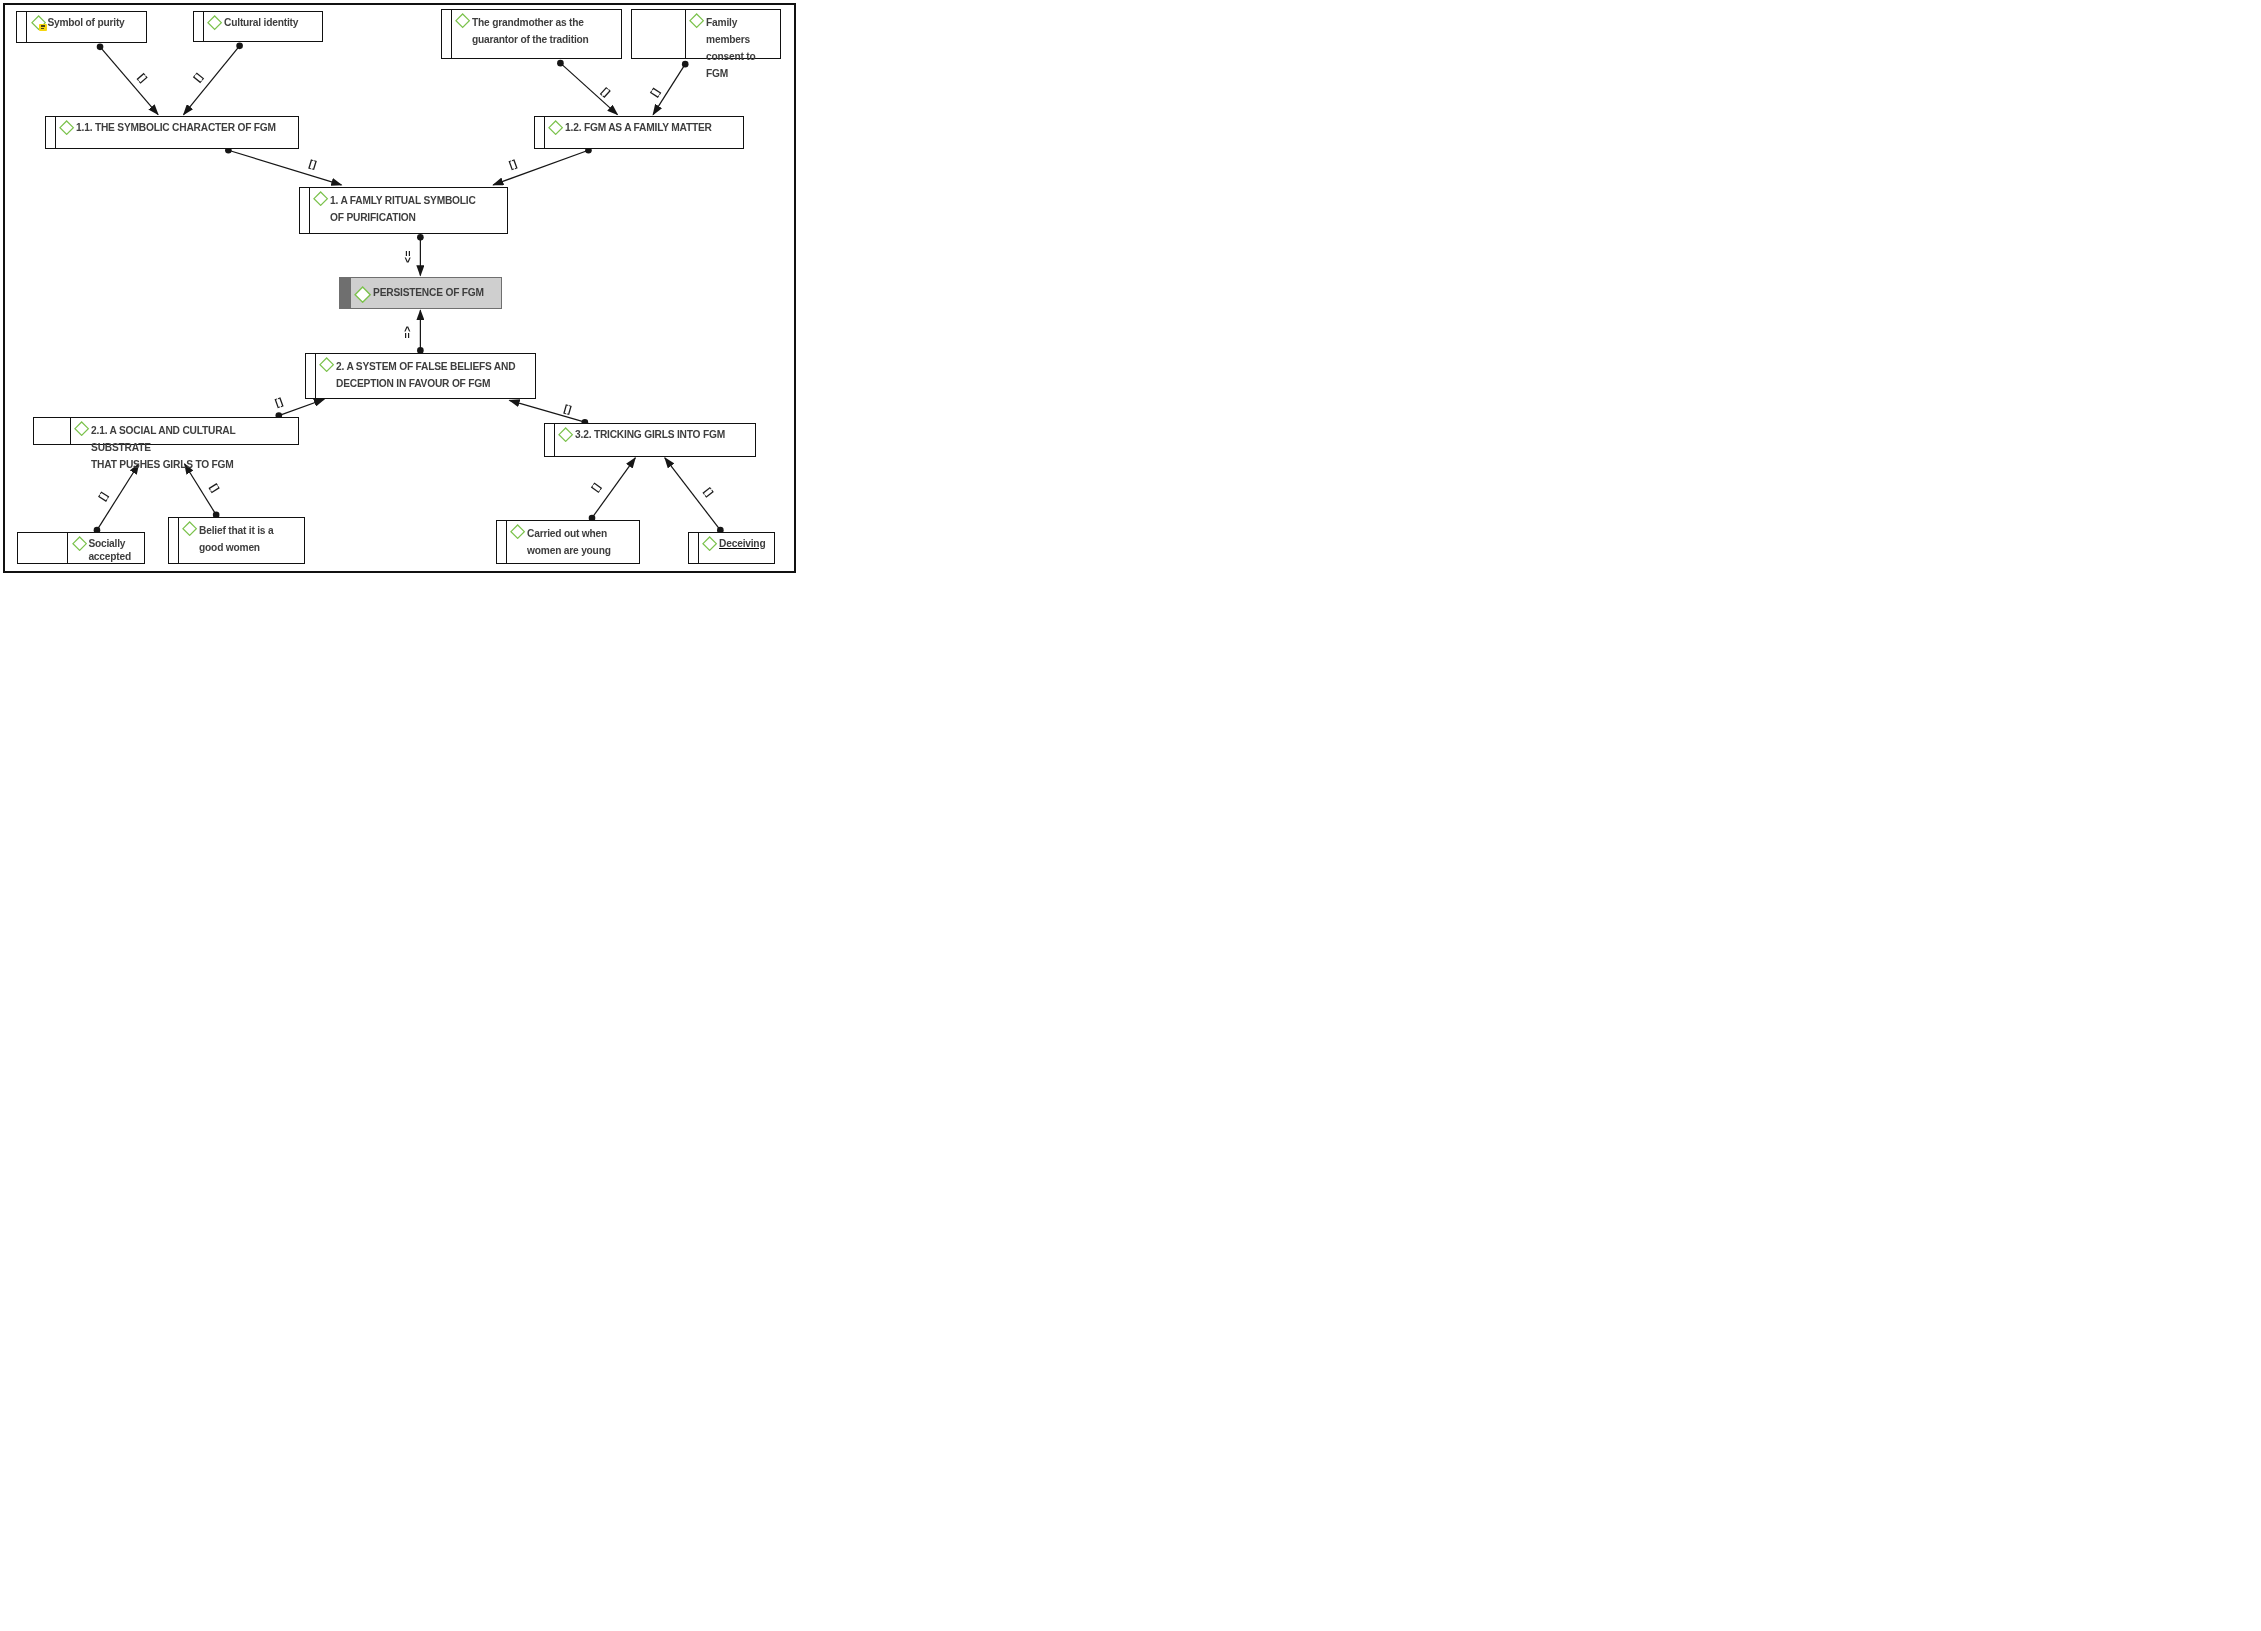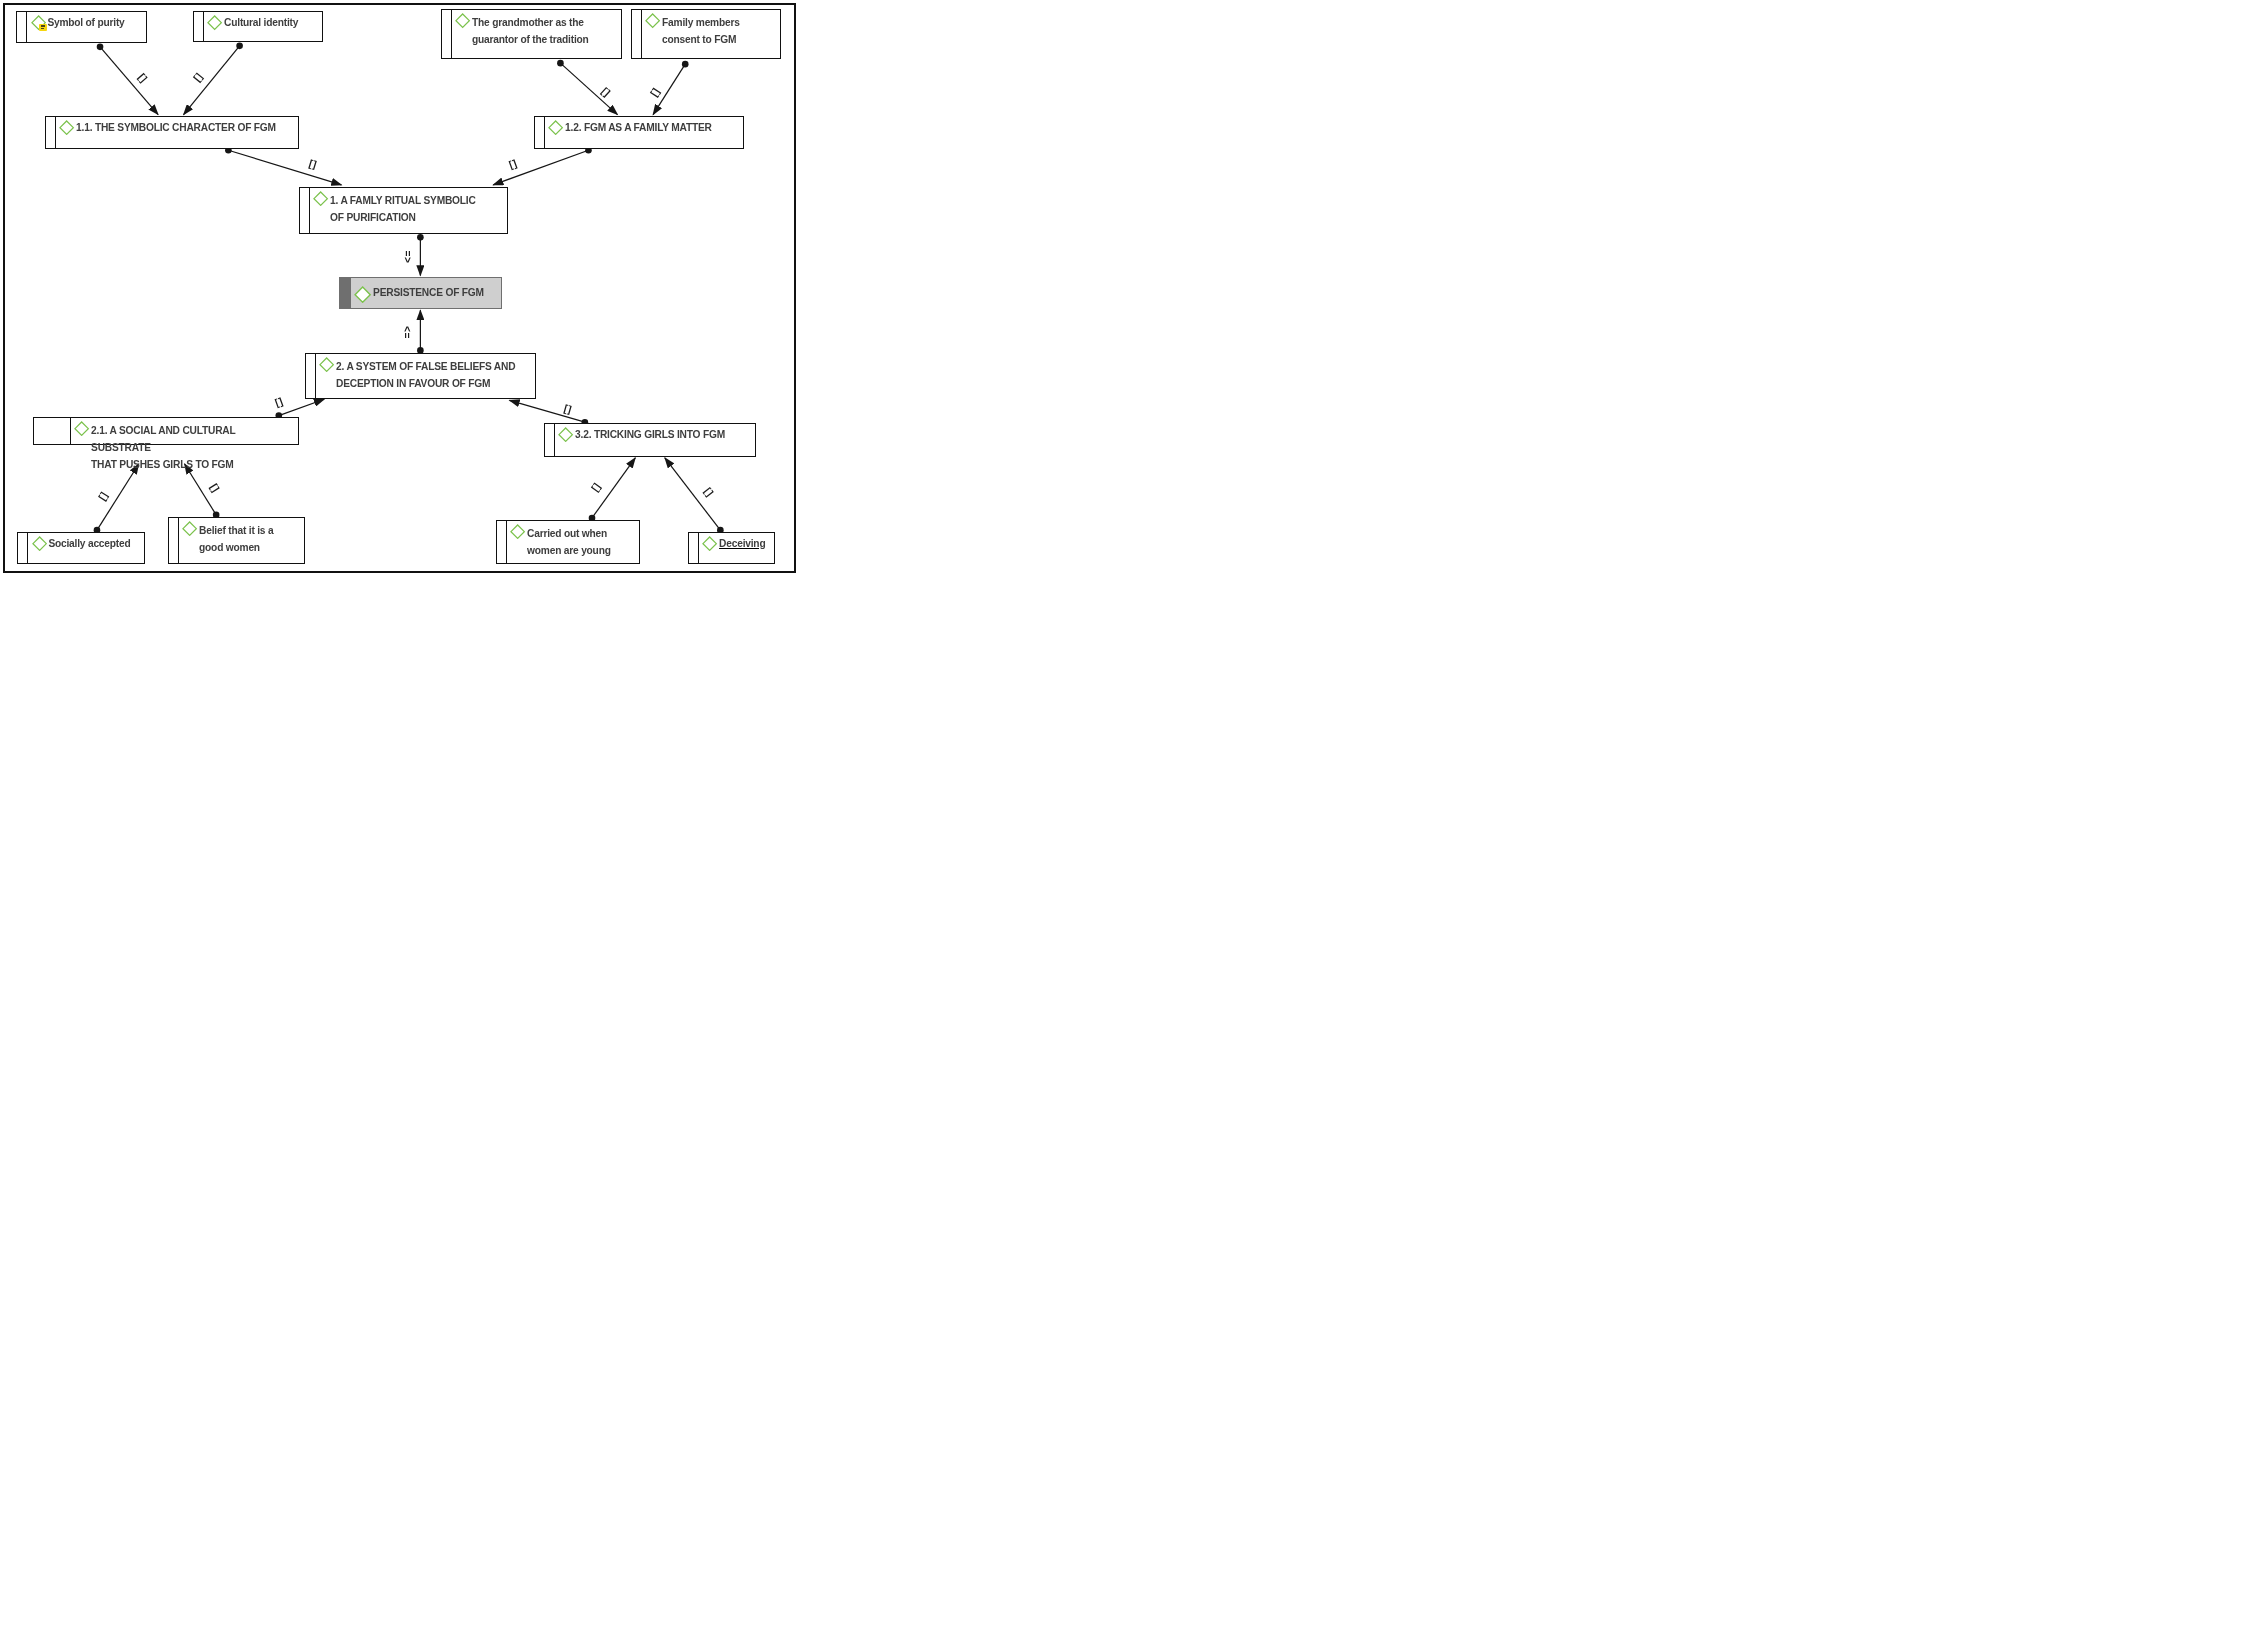"Family members" #n3 { padding-left: none -> 44px }
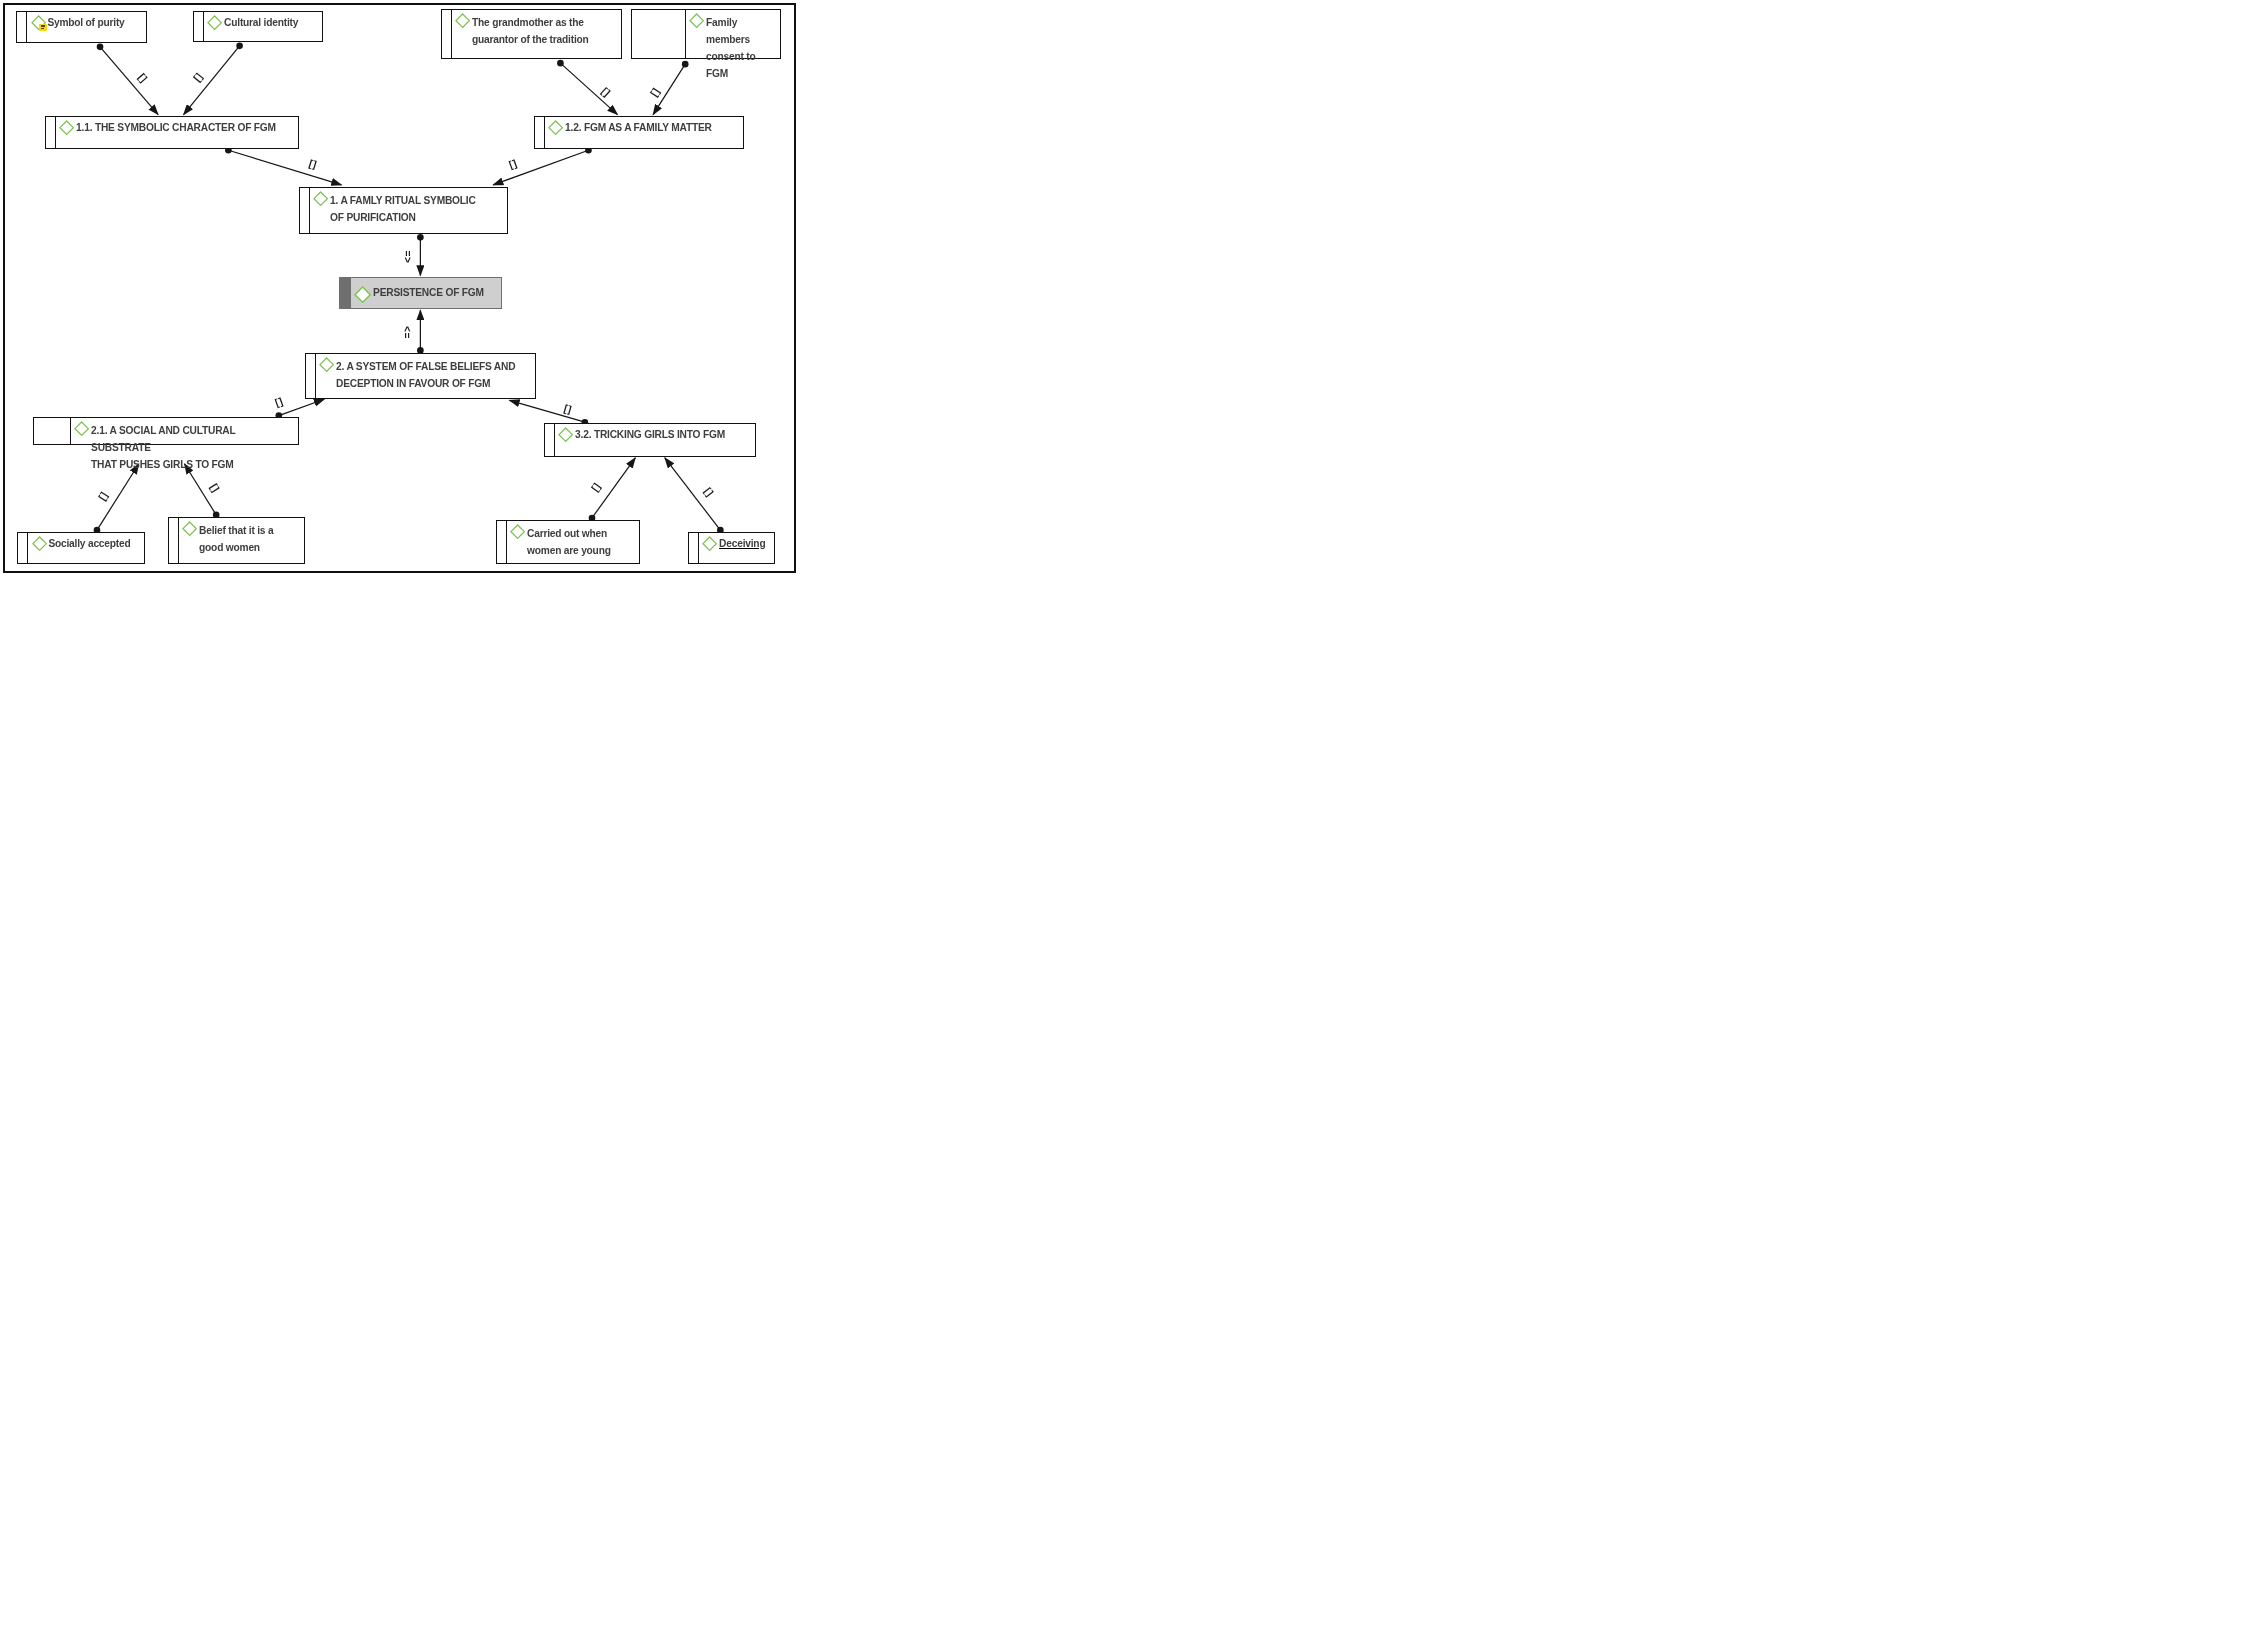"Socially accepted" #n11 { padding-left: none -> 40px }
